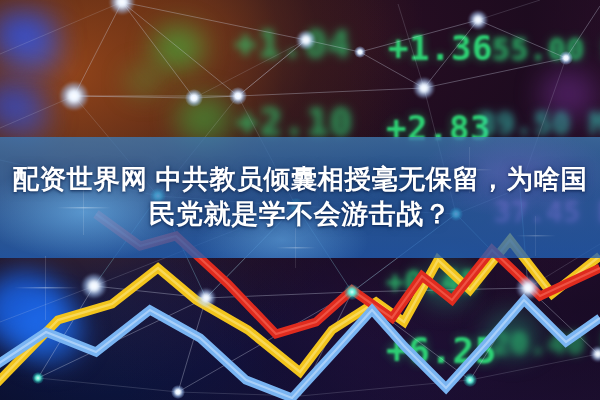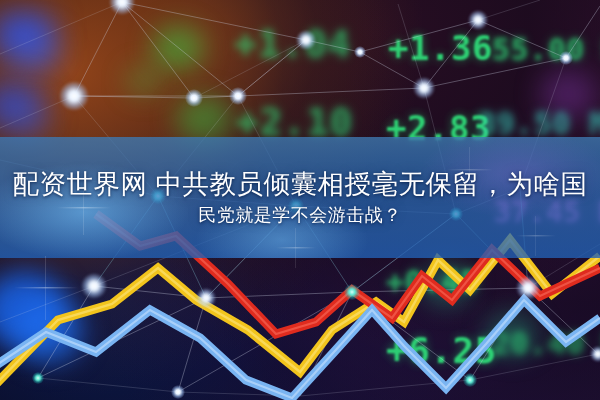"配资世界网 中共教员倾囊相授毫无保留，为啥国" .hl-line { font-weight: 400 -> 700 }
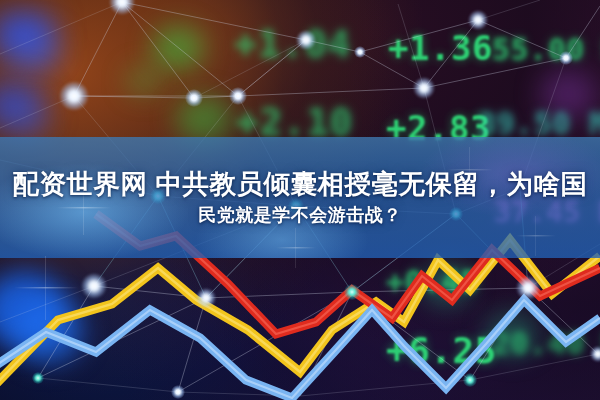"民党就是学不会游击战？" #hl-line-2 { font-size: 18px -> 27px }
